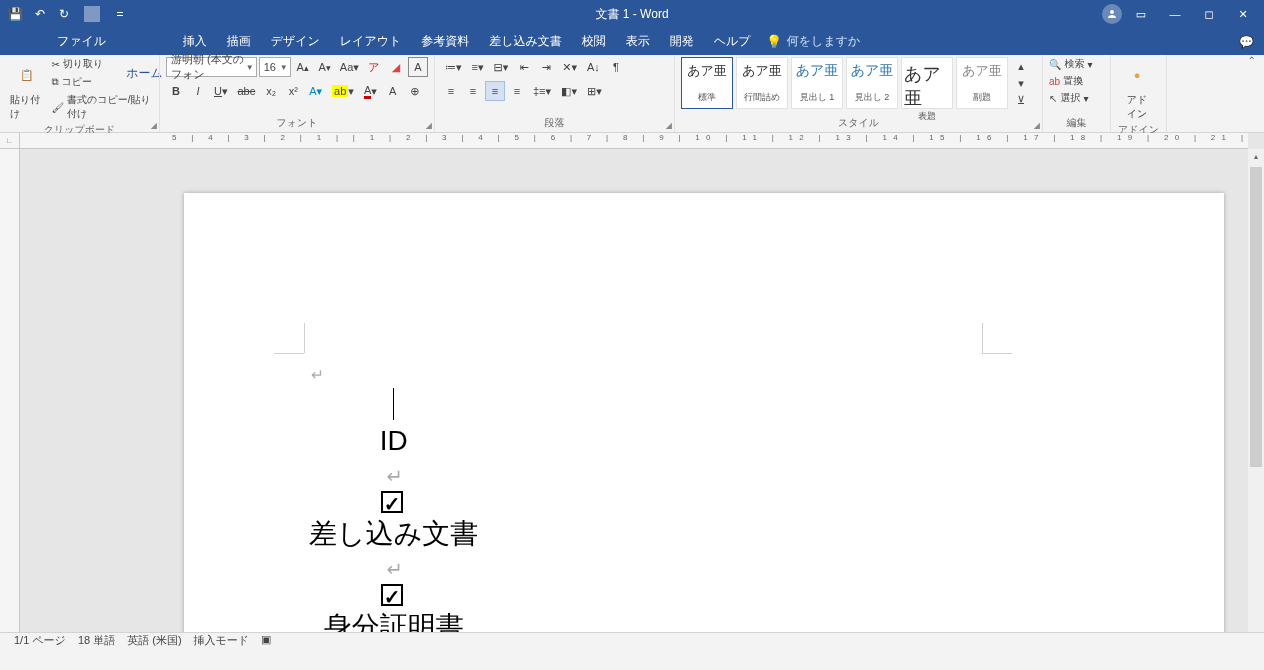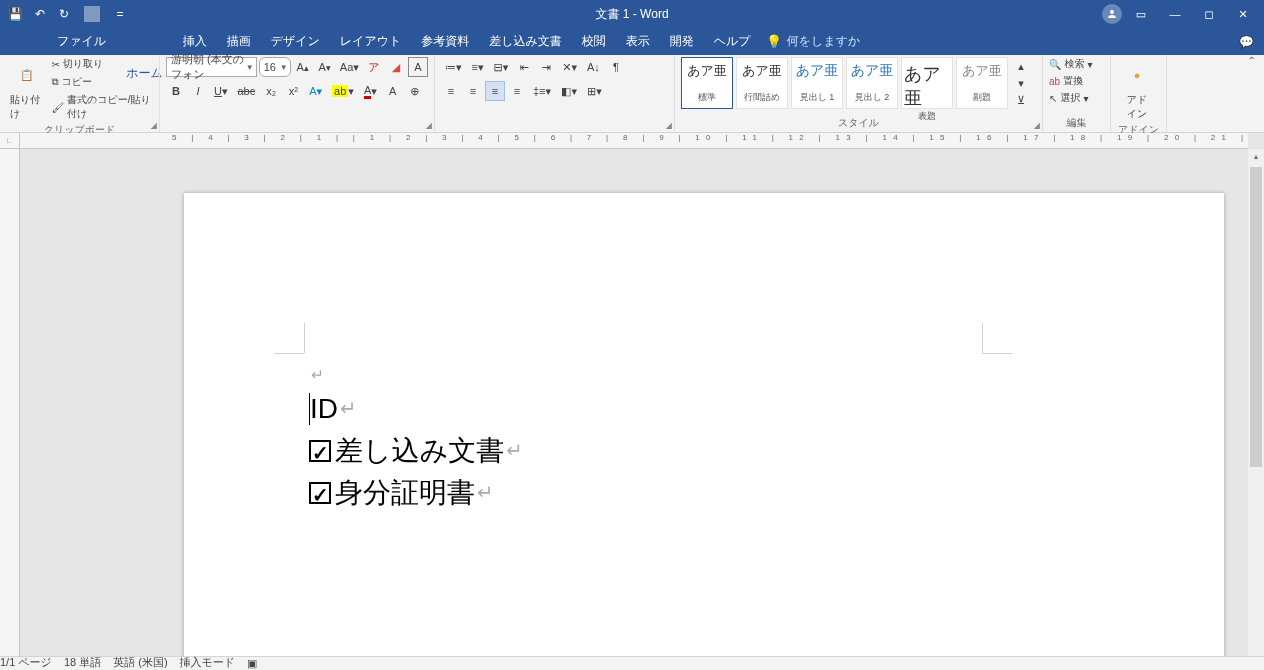"16" div.combo { border-radius: 6px -> none }
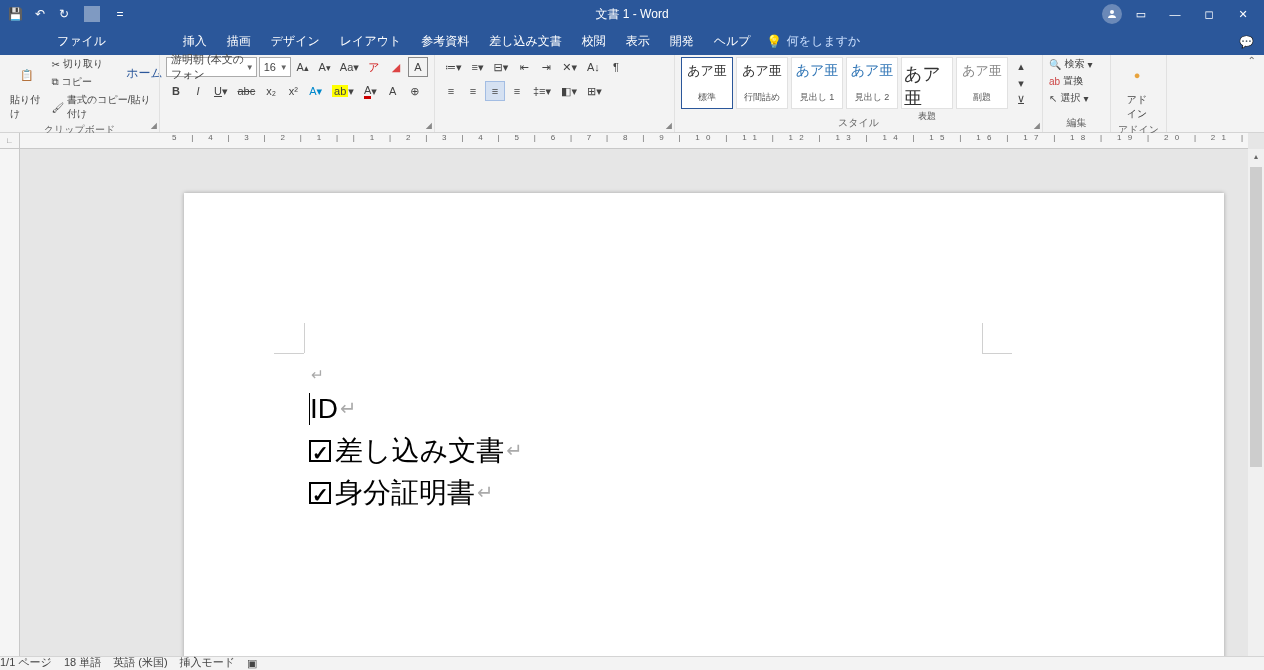"フォント" div.group-label { html: none -> <div>フォント</div> }
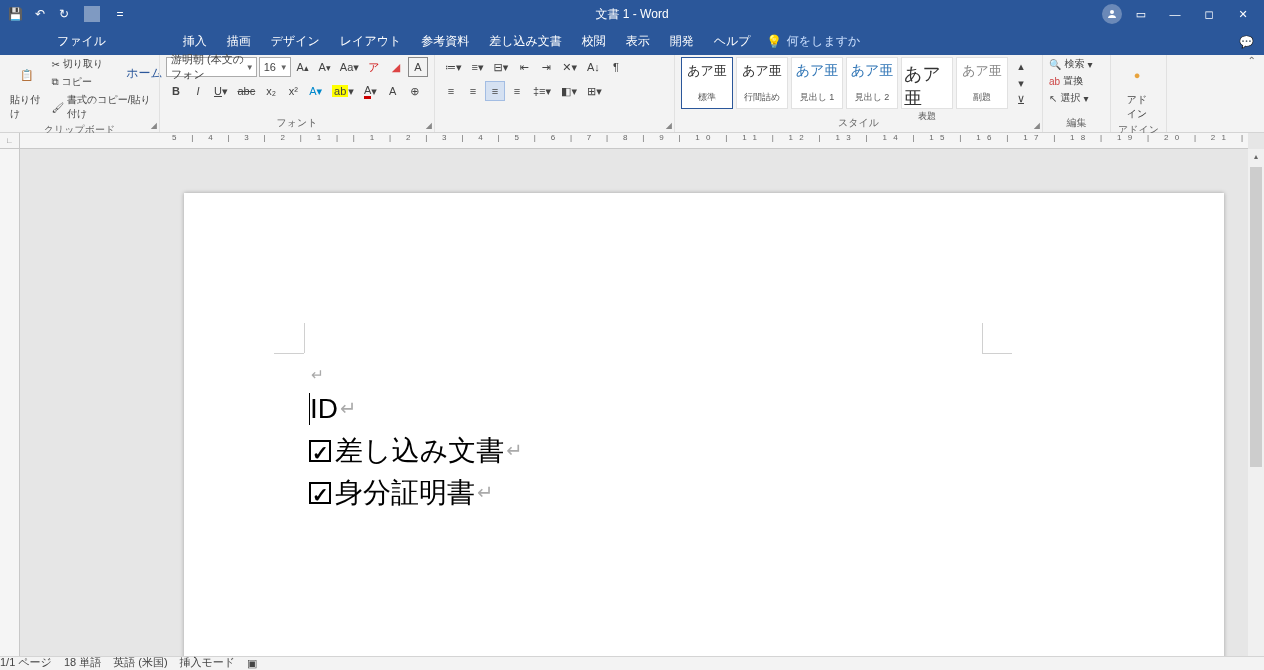"段落" div.group-label { html: none -> <div>段落</div> }
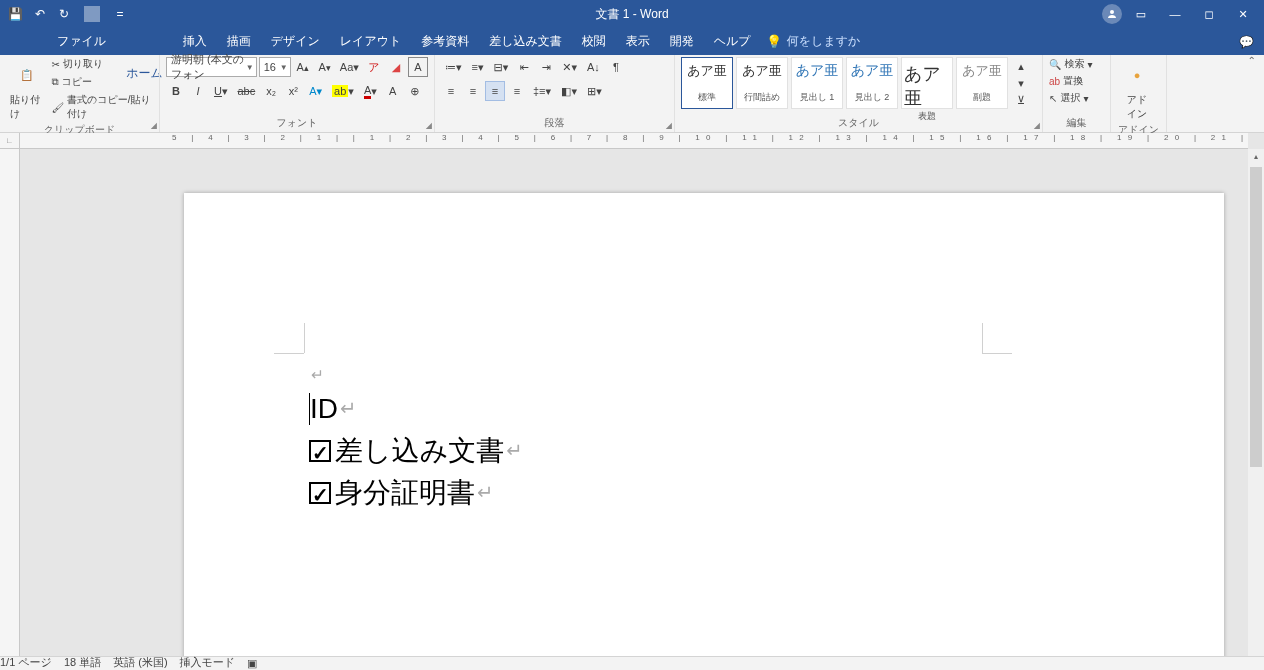"ID" .content-text .line.big { flex-direction: none -> column }
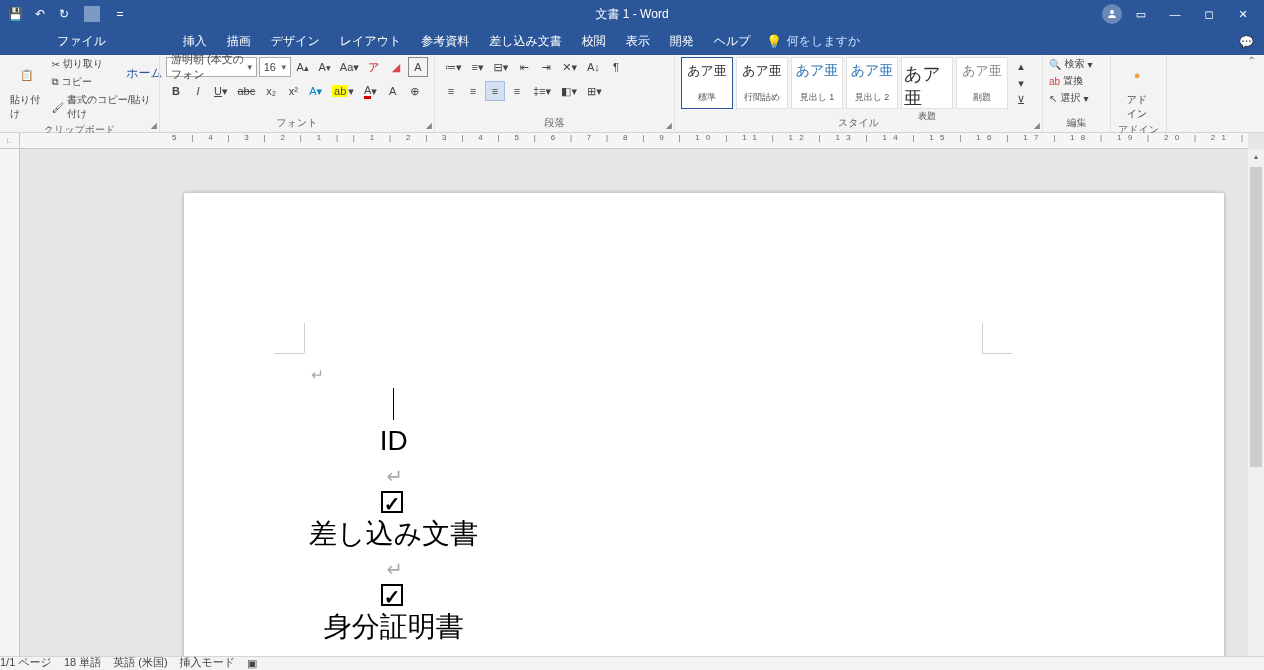"1/1 ページ" .status { align-items: flex-end -> flex-start; height: 14px -> 38px; padding: 0 0 -> 0 14px }
